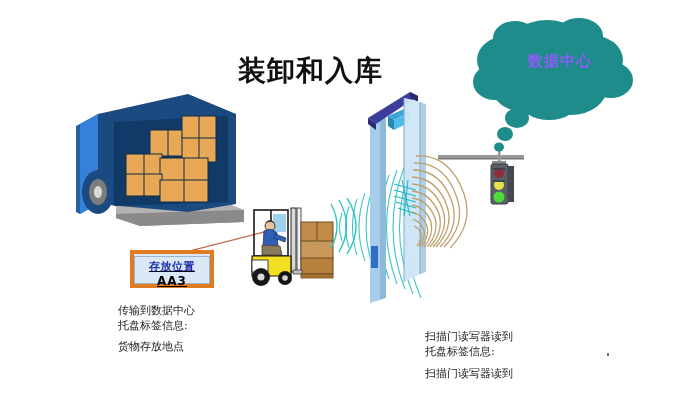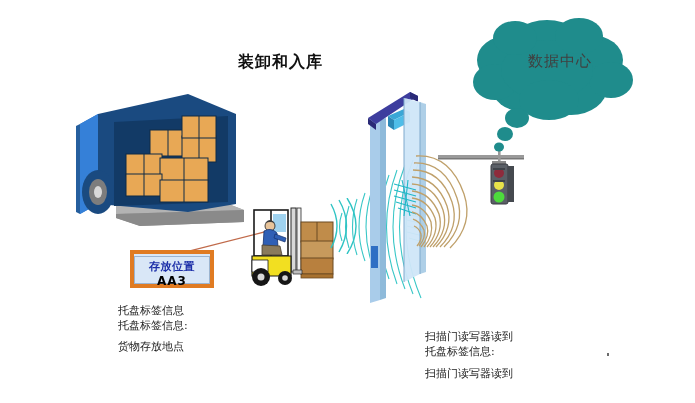"装卸和入库" #diagram-title { font-size: 16px -> 28px }
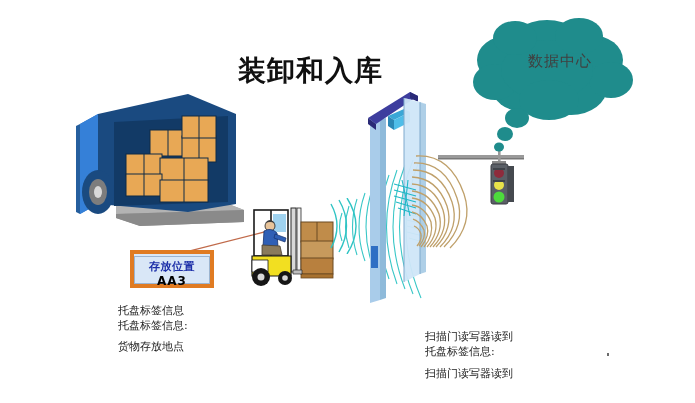"数据中心" #cloud-label { color: #404040 -> #8b5cf6; font-weight: normal -> bold }
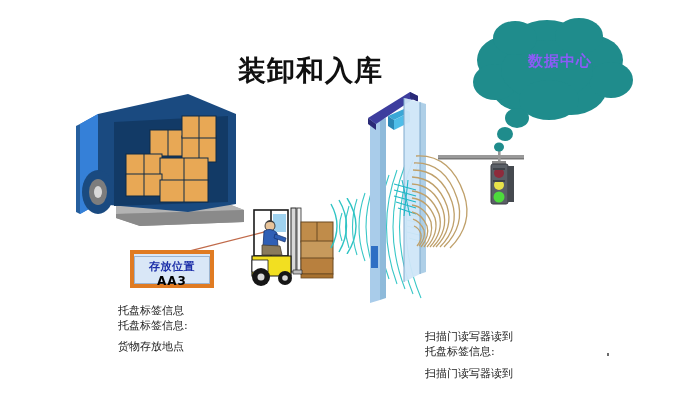"存放位置" #storage-box { text-decoration: none -> underline }
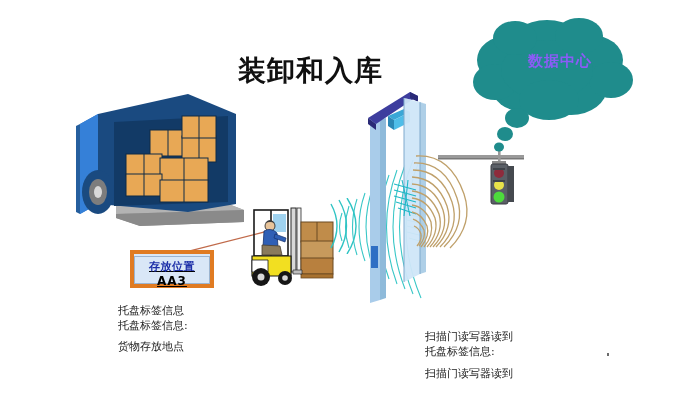"托盘标签信息" div { text: 托盘标签信息 -> 传输到数据中心 }
